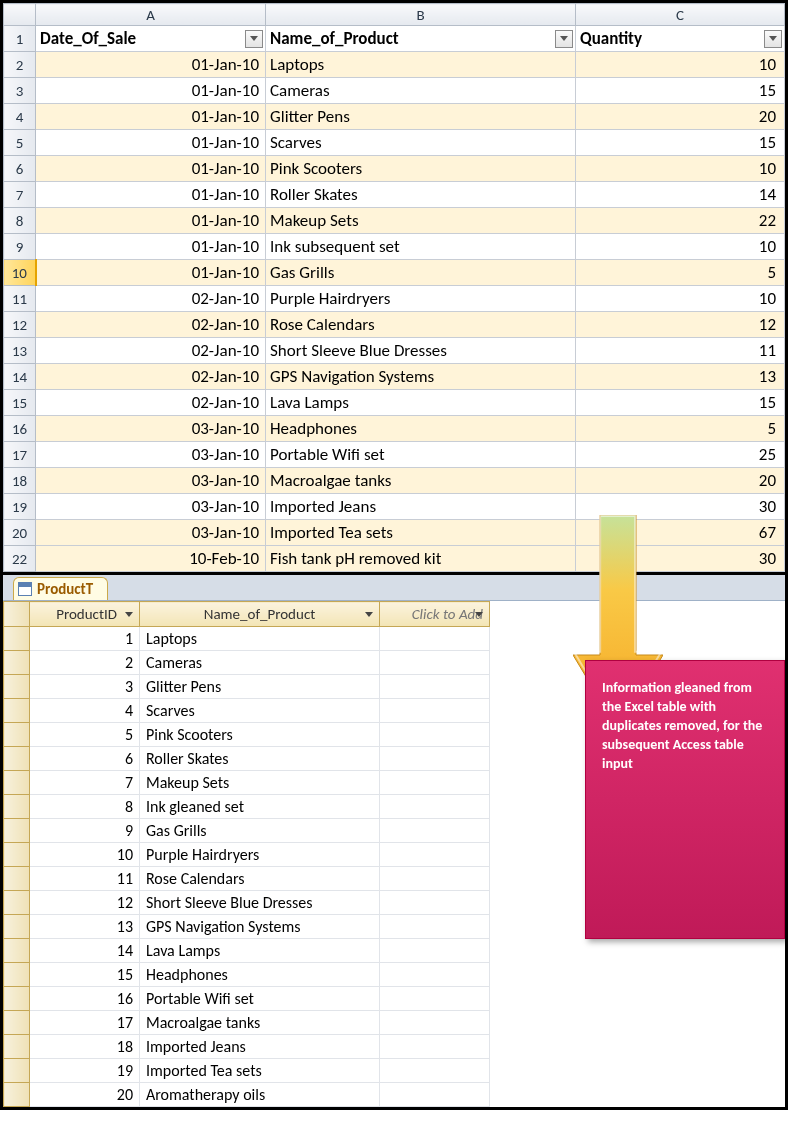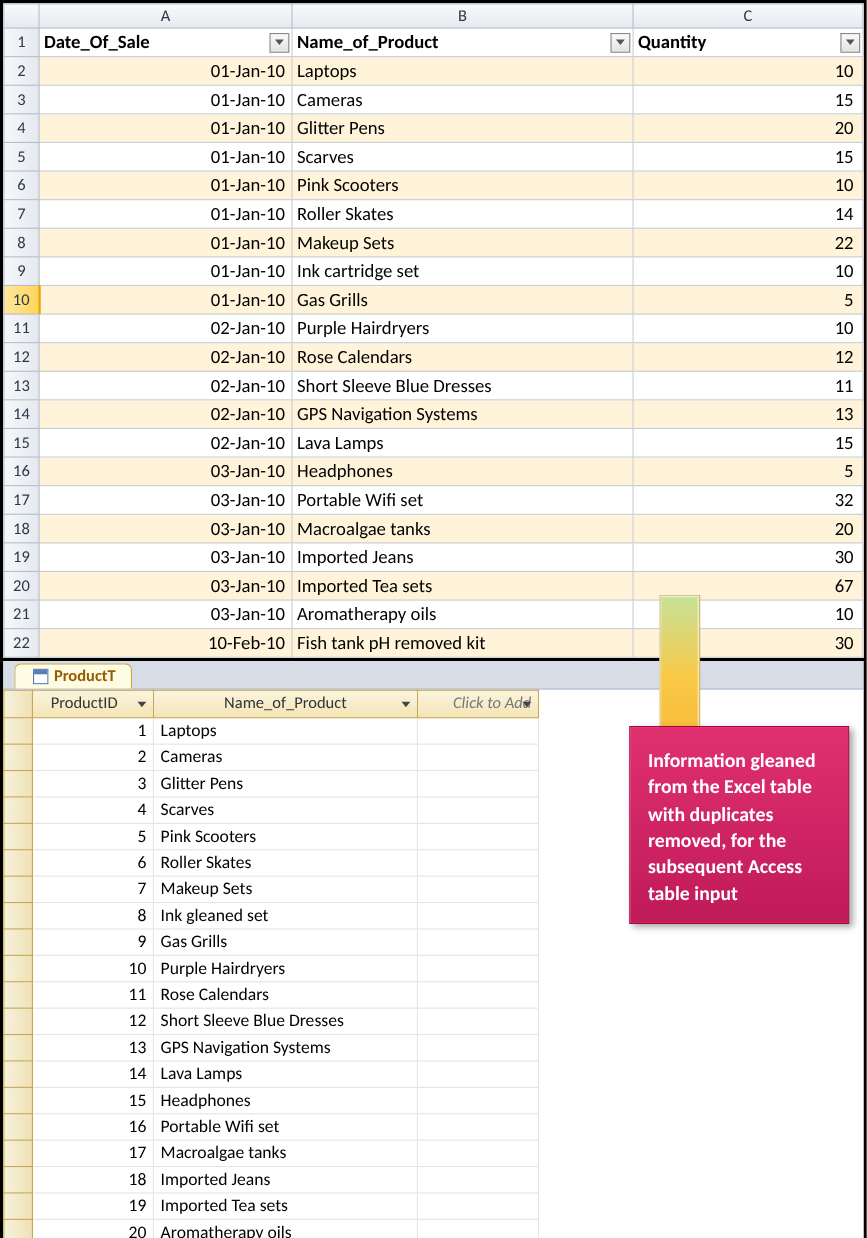"Ink cartridge set" td.cell { text: cartridge -> subsequent }
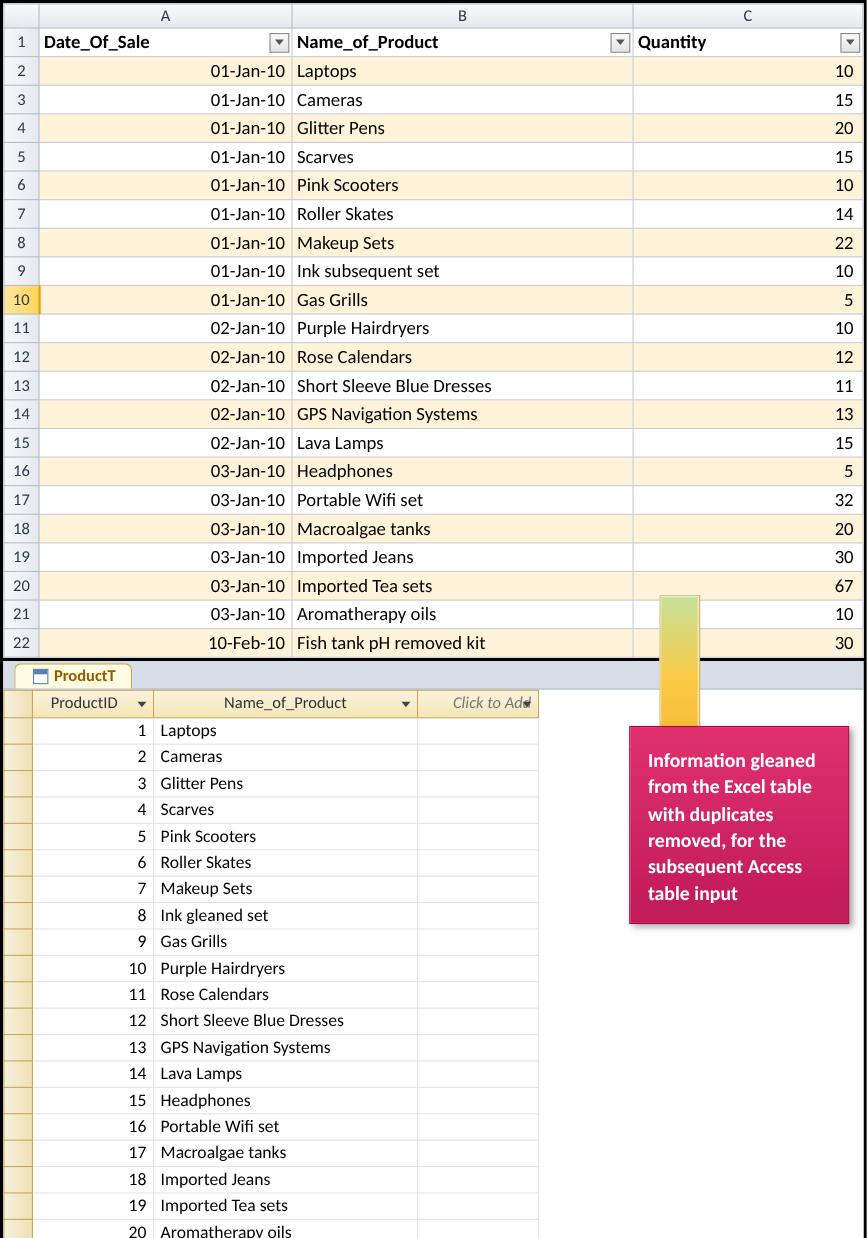"32" td.cell { text: 32 -> 25 }
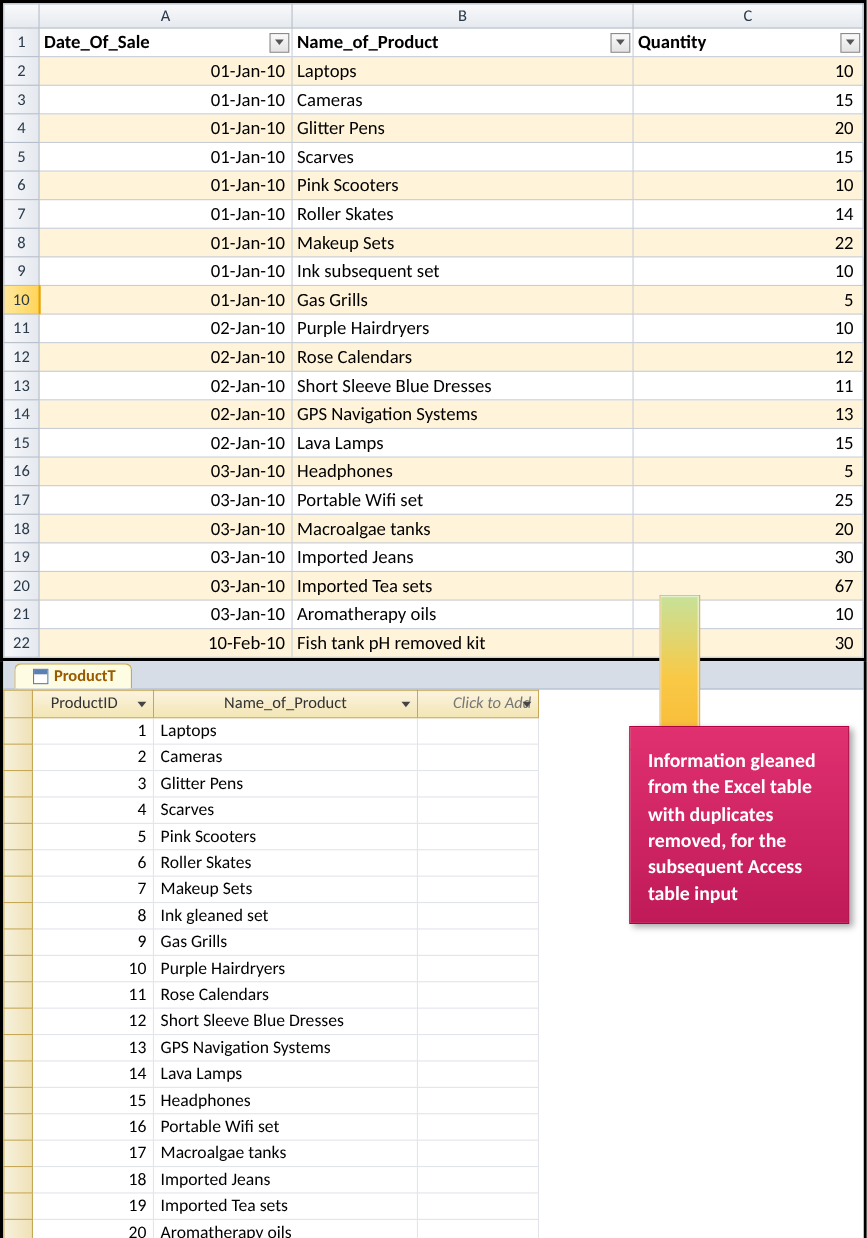"21" tr { html: <tr> <td>21</td> <td>03-Jan-10</td> <td>Aromatherapy oils</td> <td>10</td> </tr> -> none }
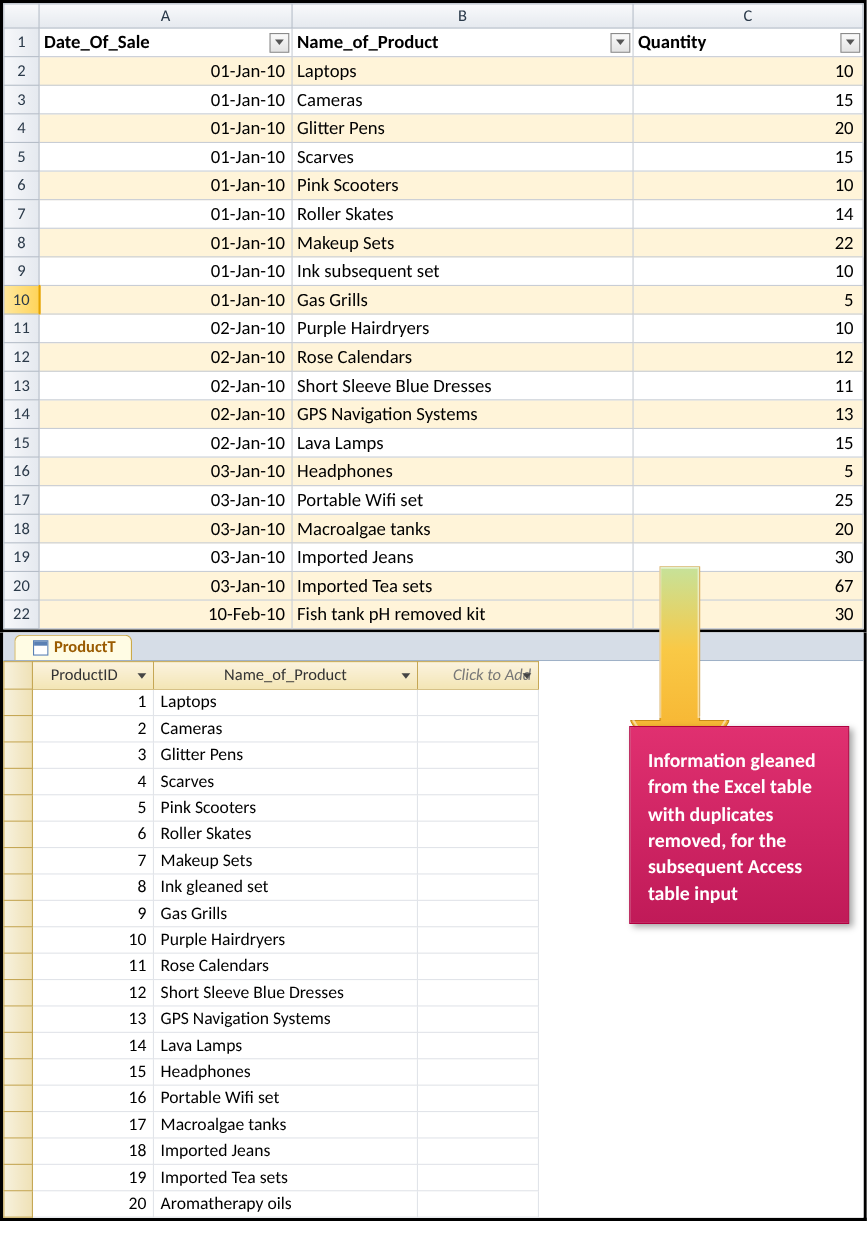"ProductT" .tab { padding: 2px 14px 2px 16px -> 2px 14px 2px 4px }
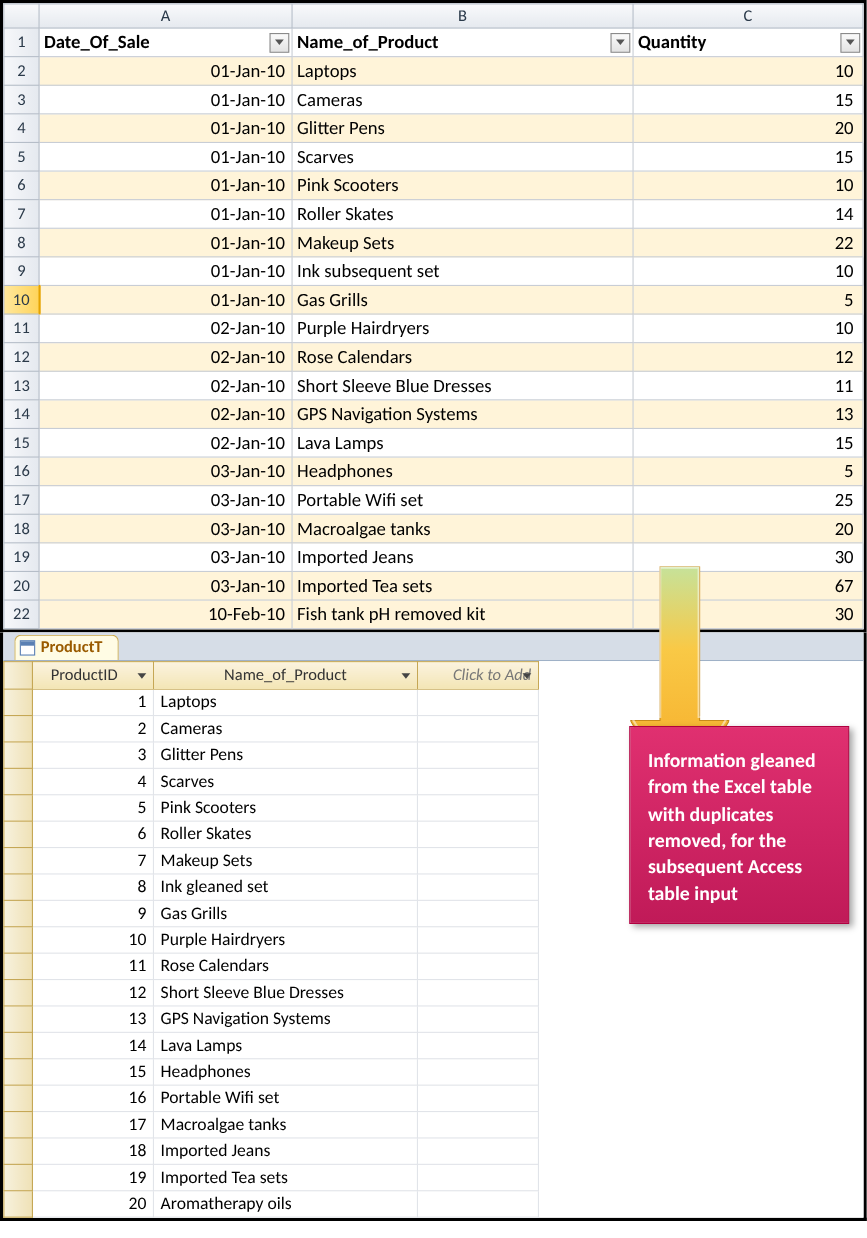"ProductID" .ag-h { text-align: center -> right }
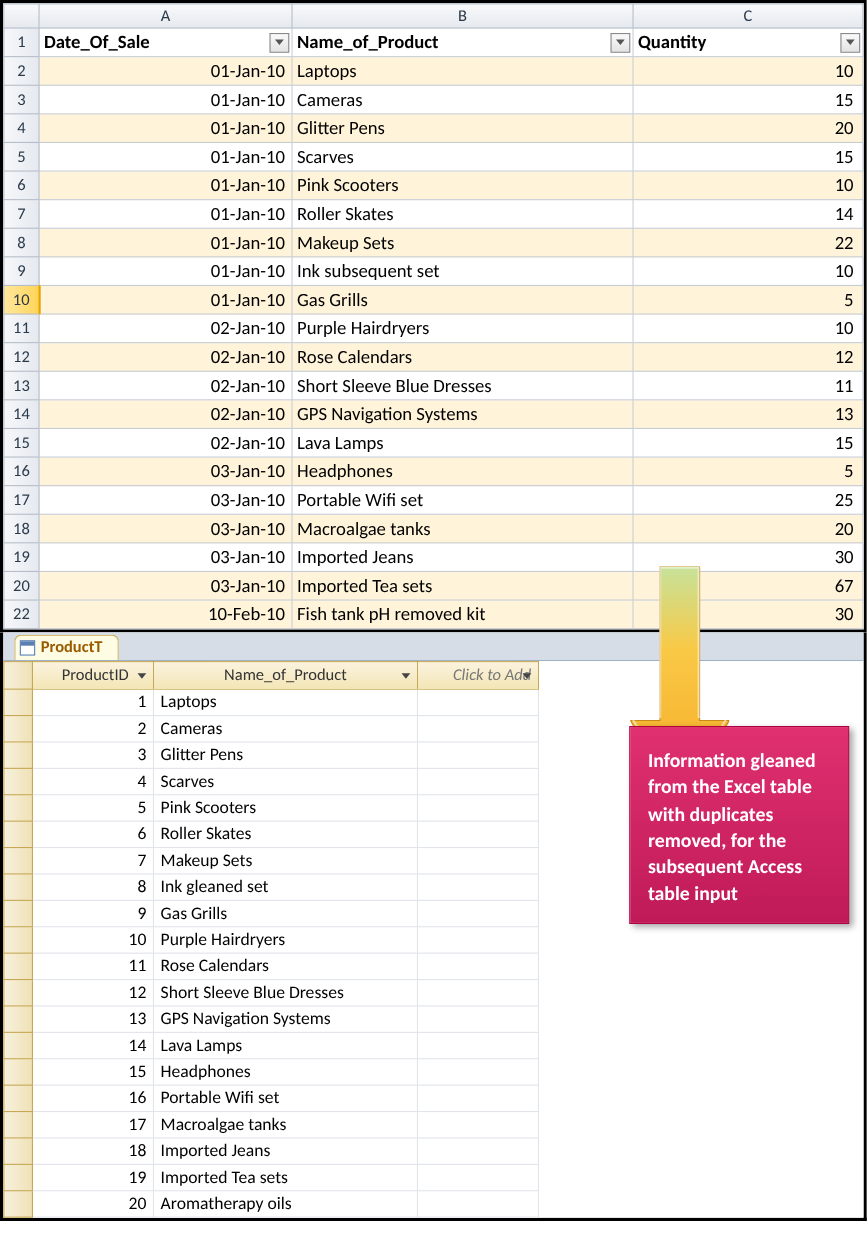"Information gleaned from the Excel" .callout { font-size: 18px -> 14px; height: 180px -> 279px; left: 572px -> 585px }
